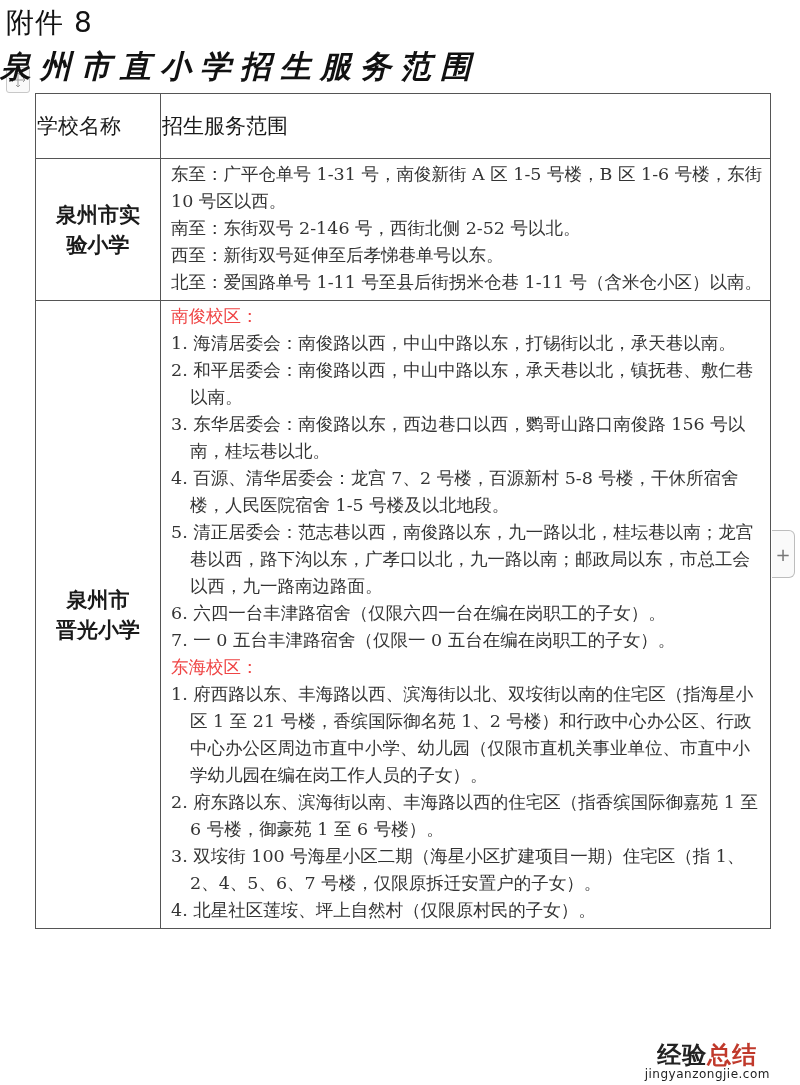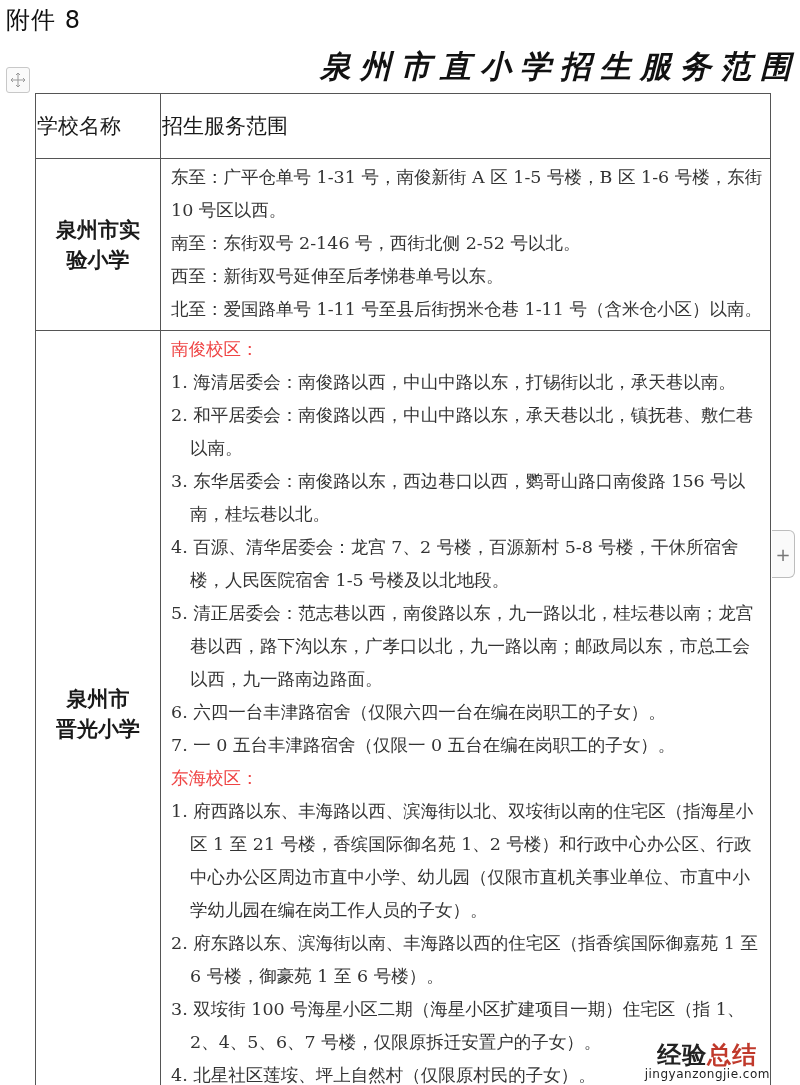"附件 8" .attachment { font-size: 24px -> 28px }
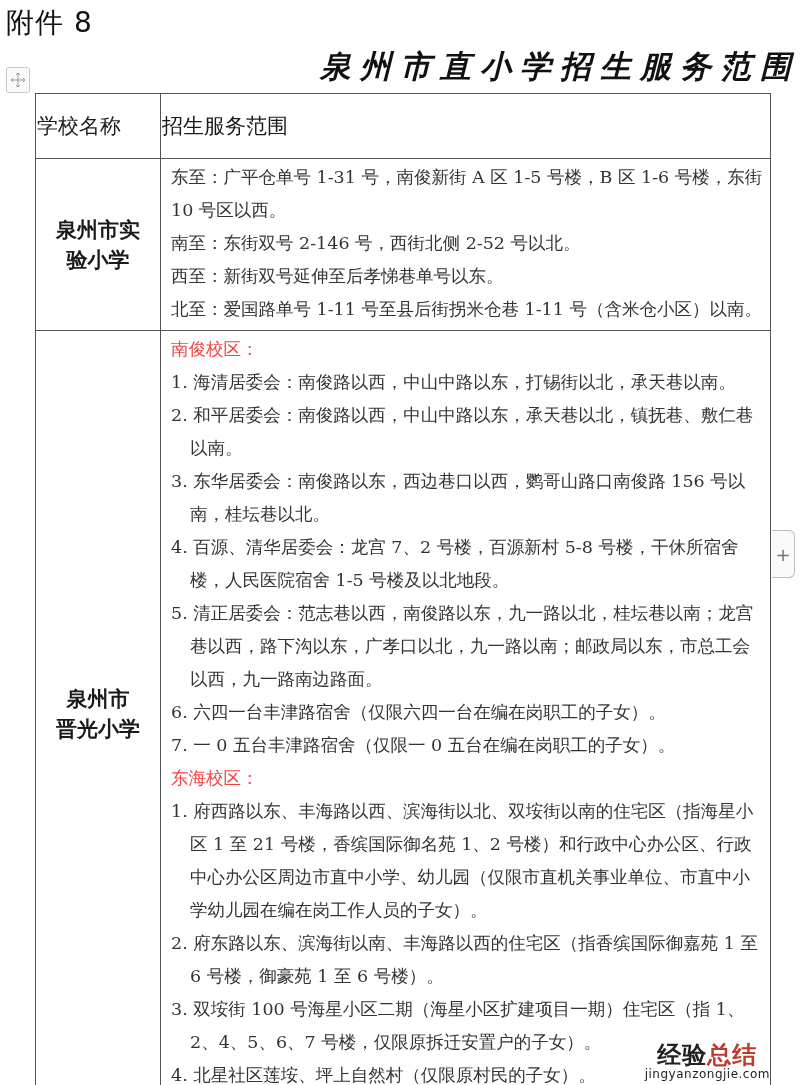"泉州市直小学招生服务范围" .title { text-align: right -> left }
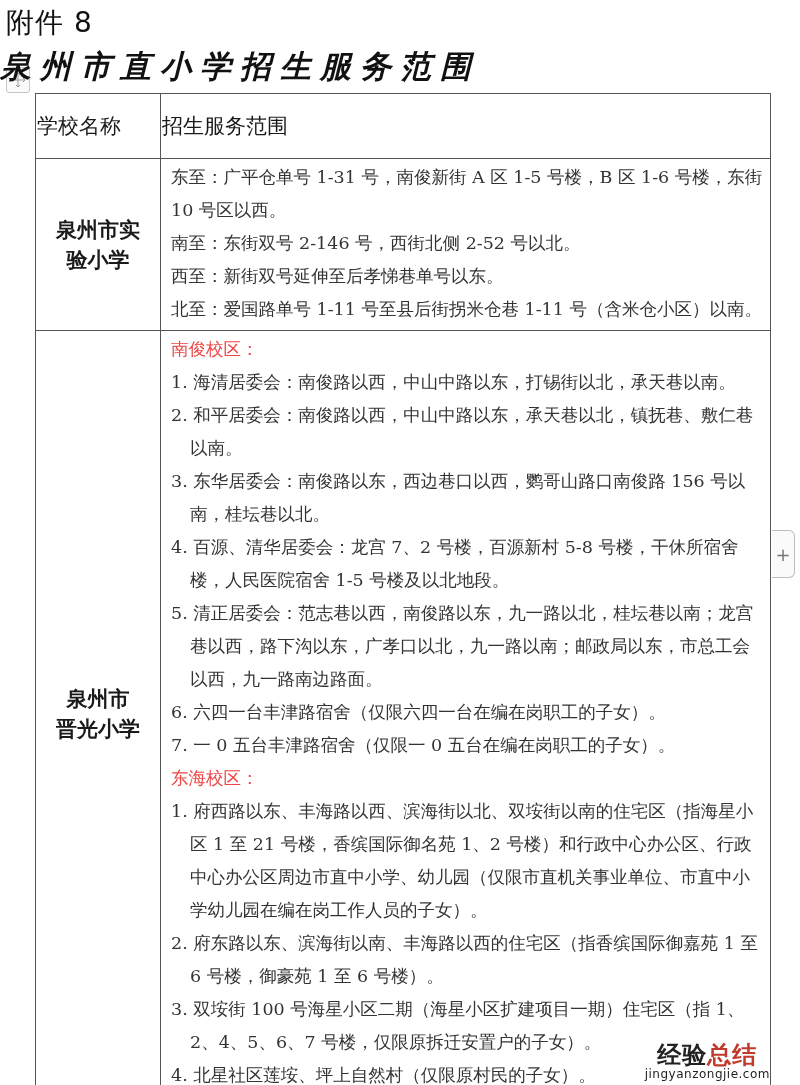"东至：广平仓单号 1-31 号，南俊新街 A 区" td.scope-cell { line-height: 33px -> 27px }
